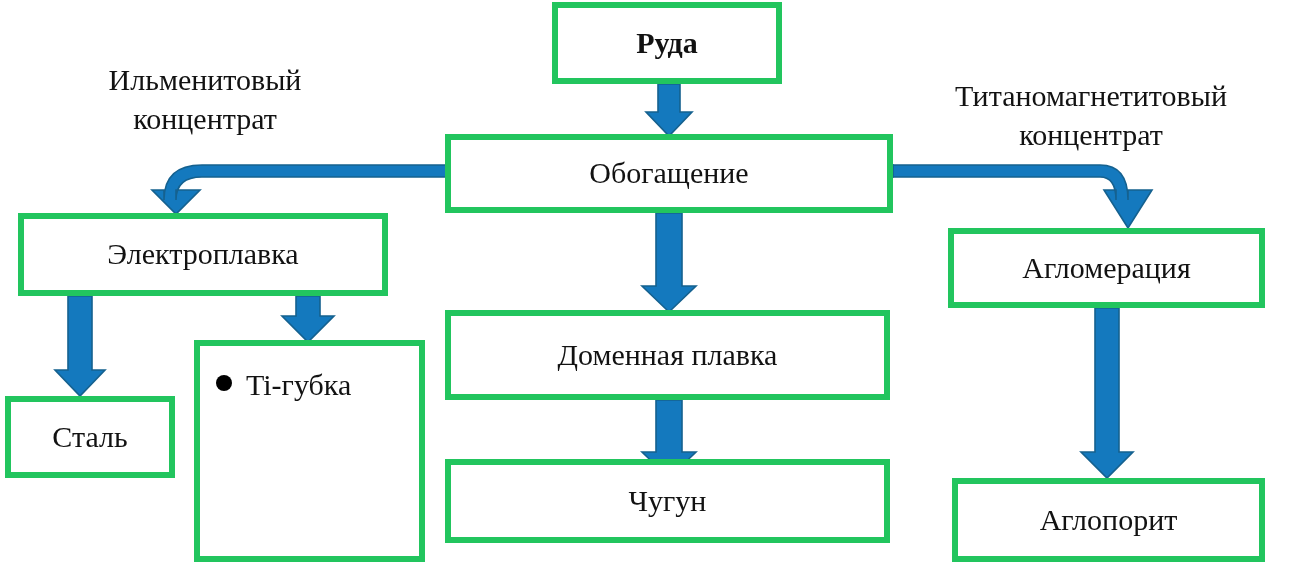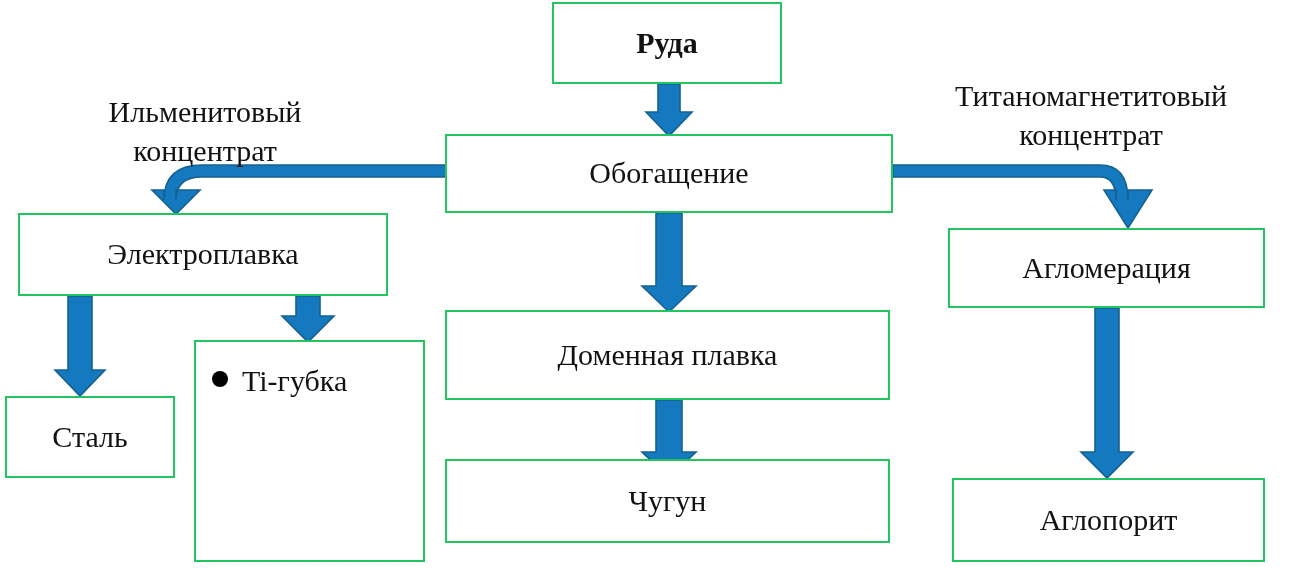"Руда" .node { border: 2px solid #22c55e -> 6px solid #22c55e }
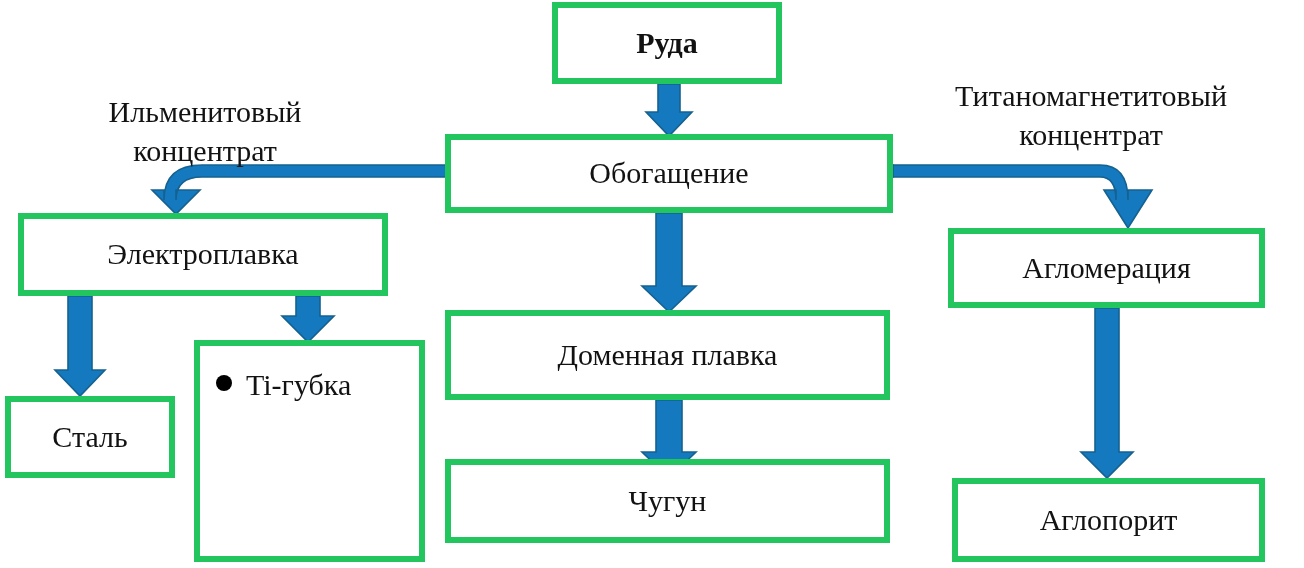"Ильменитовый" div.label { top: 92px -> 60px }
